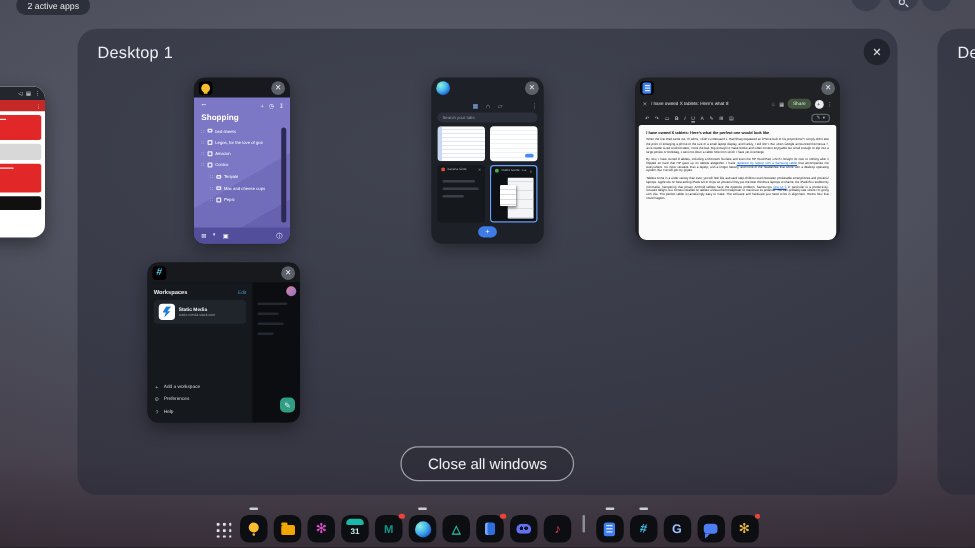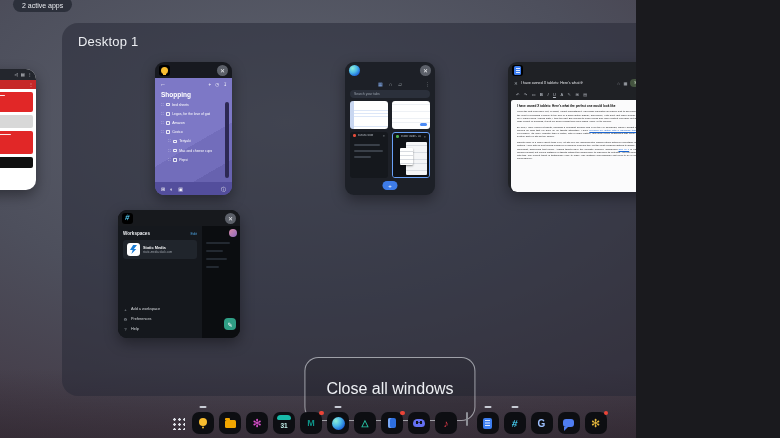"Desktop 1" #screen { width: 636px -> 780px }
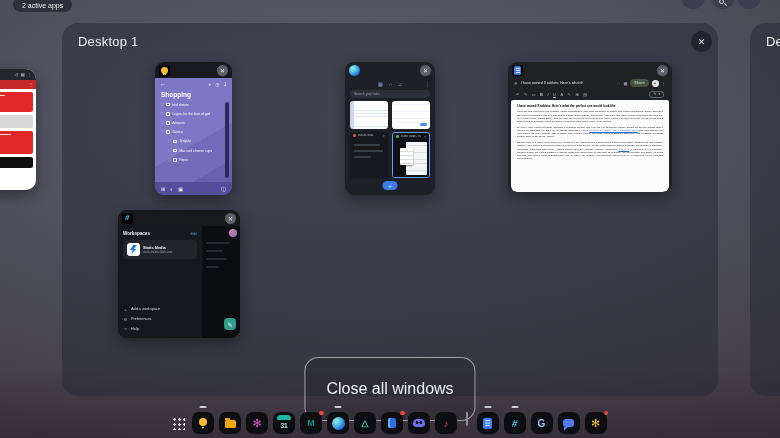"Close all windows" .close-all { font-size: 16px -> 12px; padding: 22px 21px -> 6px 21px }
